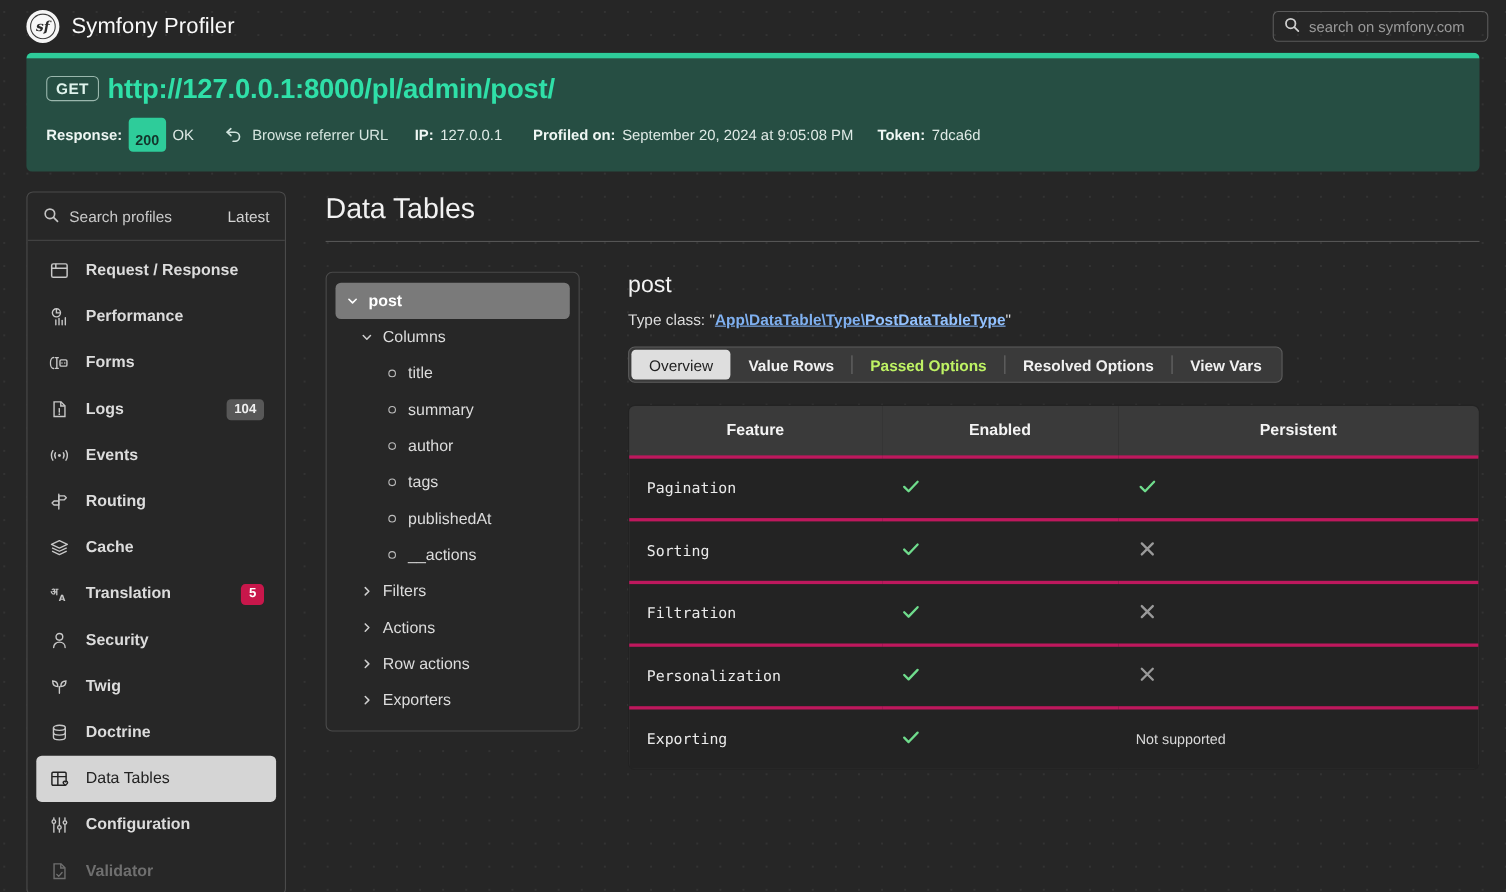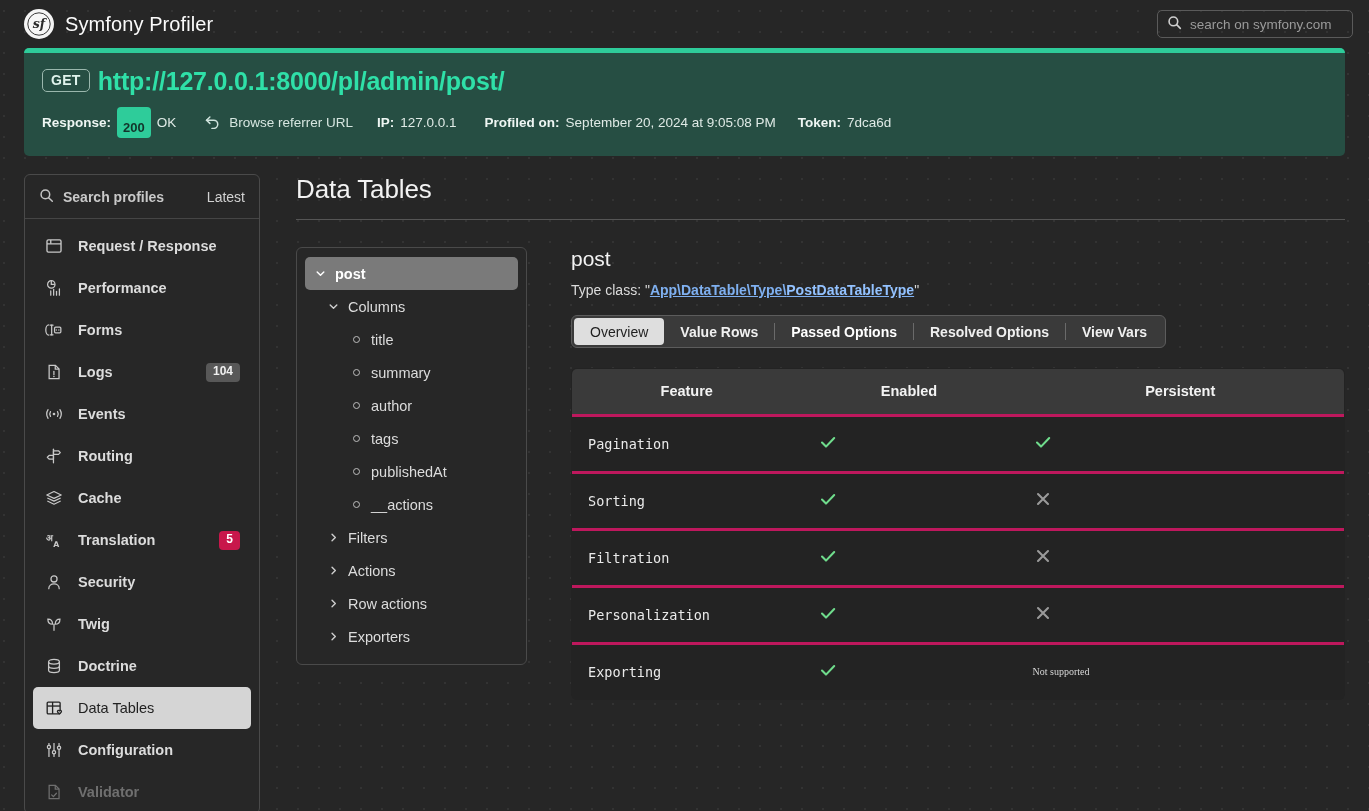"Search profiles" .sidebar-search .sp-label { font-weight: 700 -> 400 }
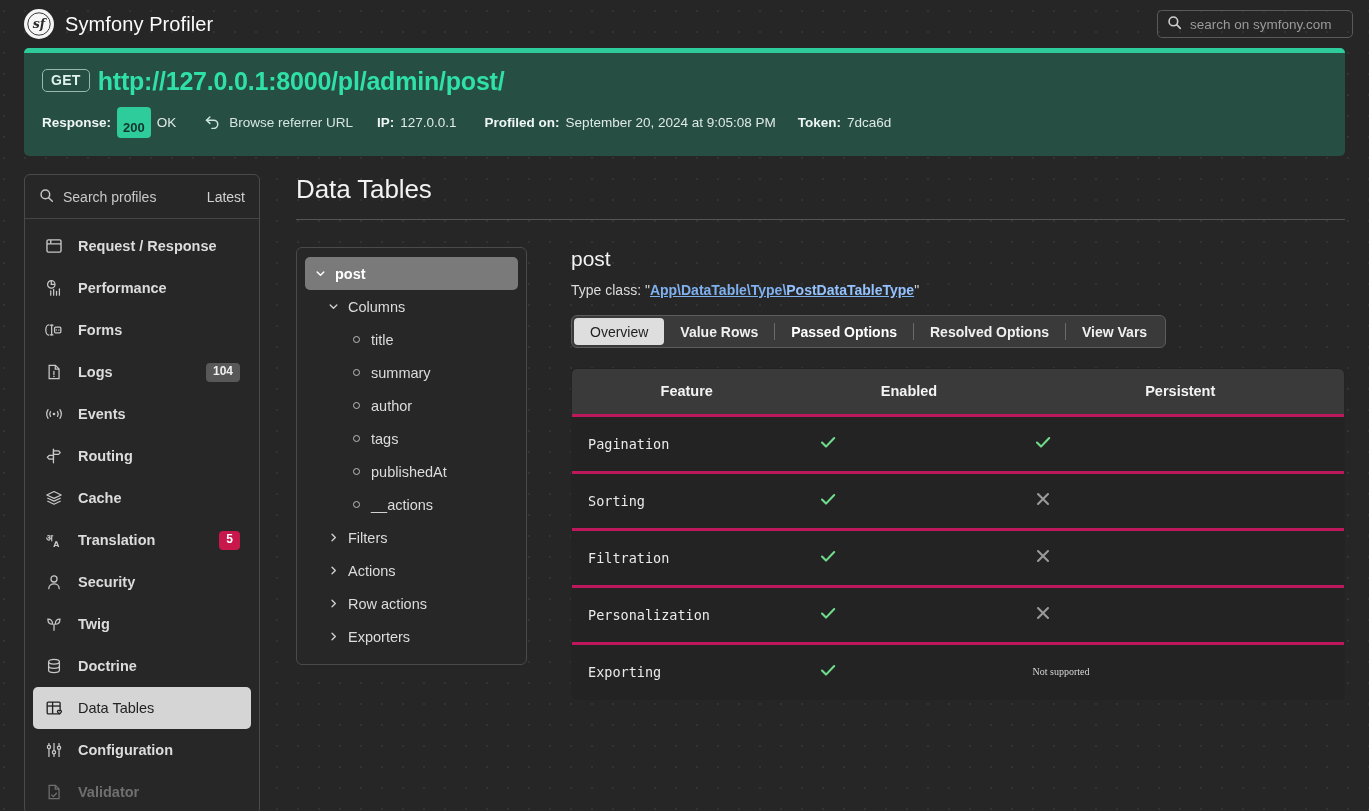"Passed Options" .tab.disabled { color: #ffffff -> #bef264 }
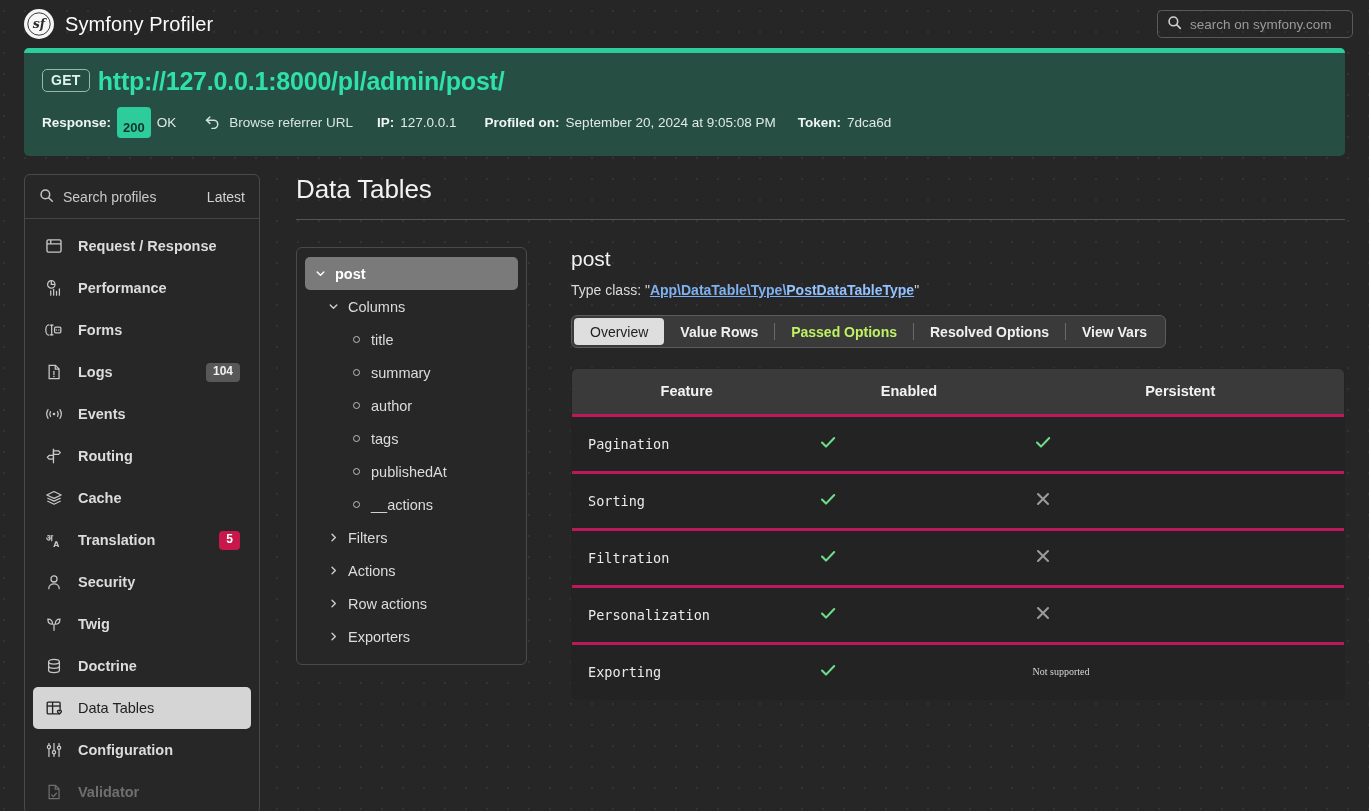"Not supported" .feature-table td.note { font-family: Liberation Serif, serif -> Liberation Sans, sans-serif; font-size: 10px -> 13px }
